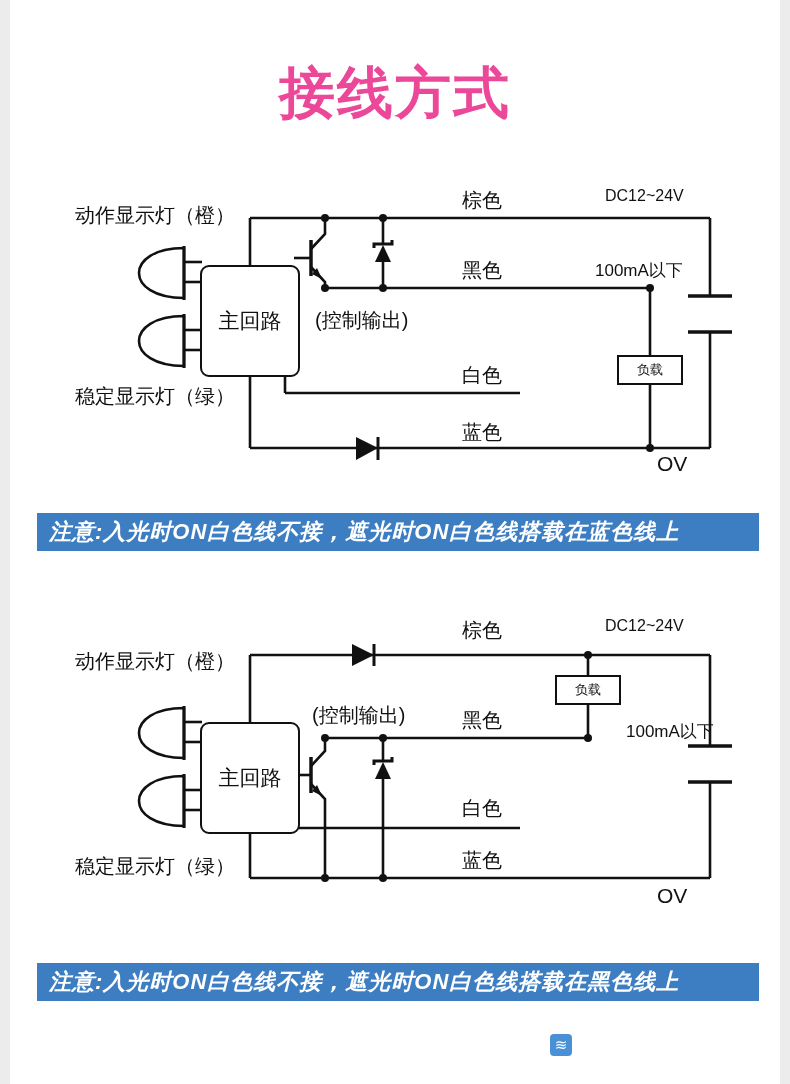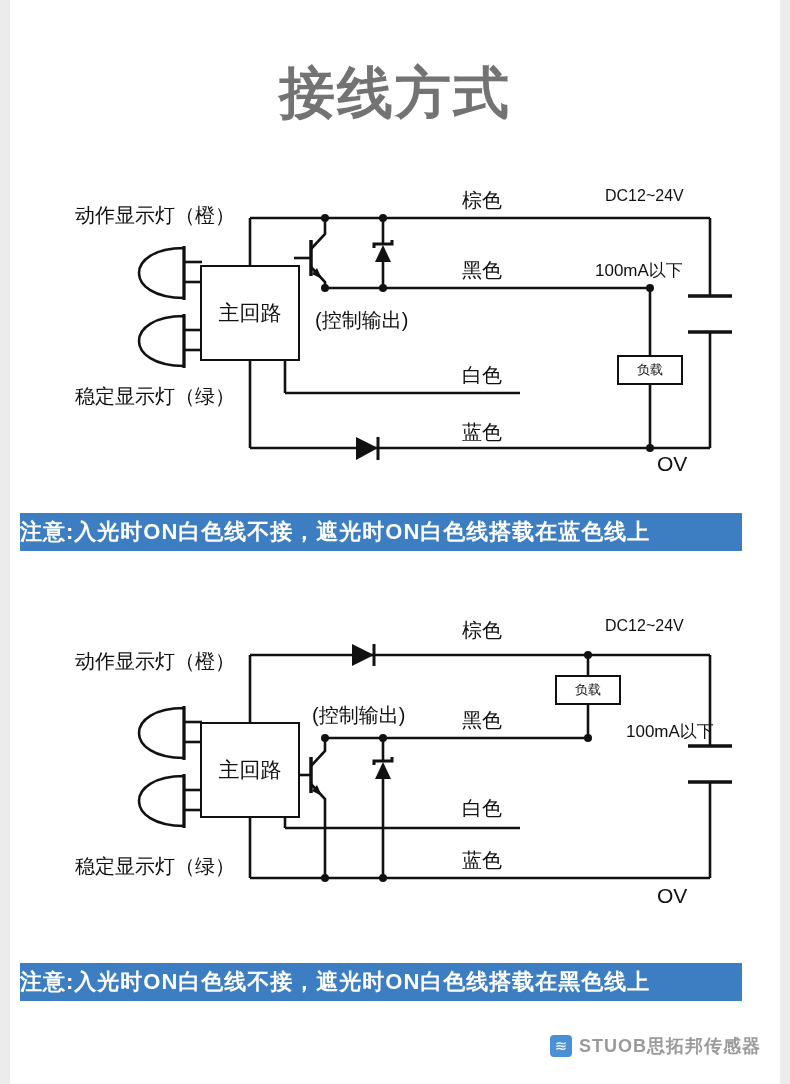"接线方式" .title { color: #737373 -> #ec4899 }
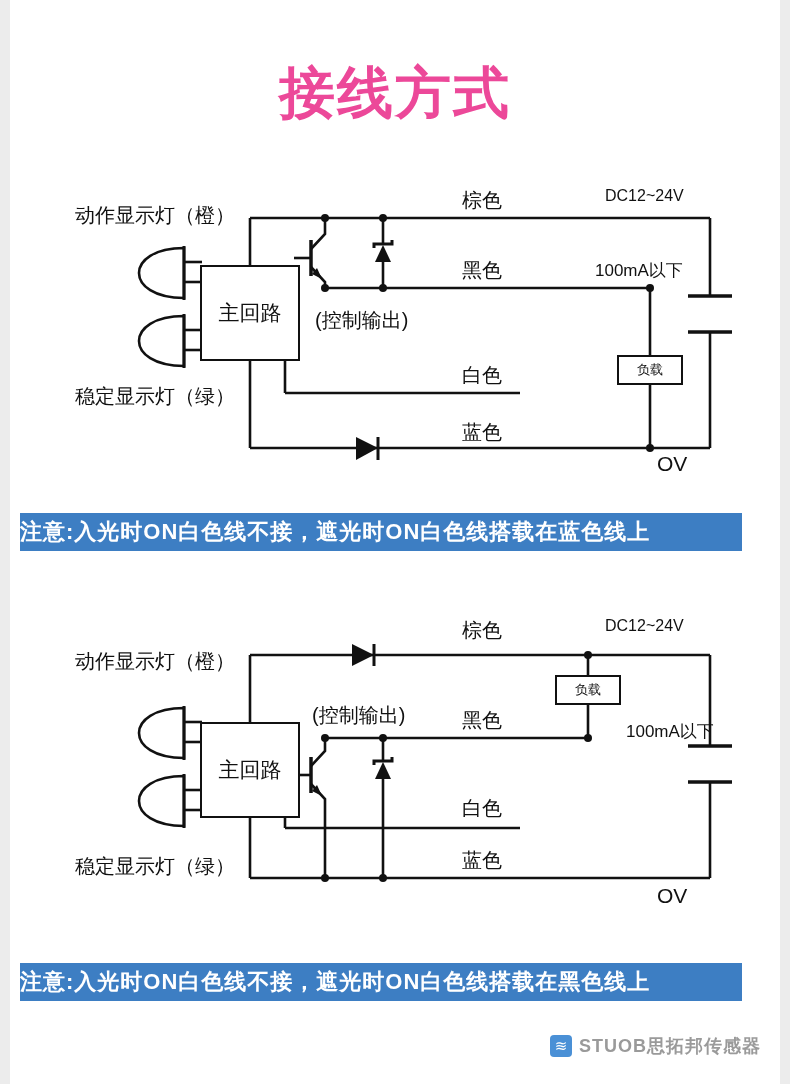"主回路" .mainbox { border-radius: none -> 9px; height: 96px -> 112px }
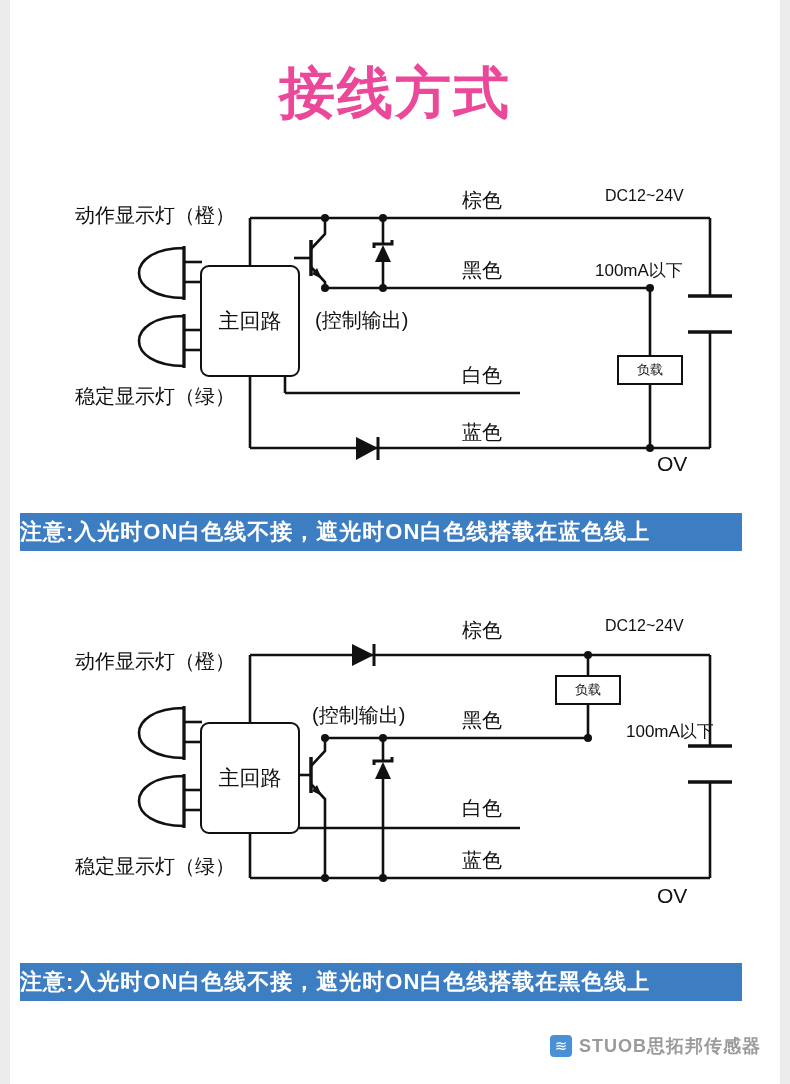"注意:入光时ON白色线不接，遮光时ON白色线搭载在蓝色线上" .note { font-style: none -> italic; left: 20px -> 37px; padding-left: 0 -> 12px }
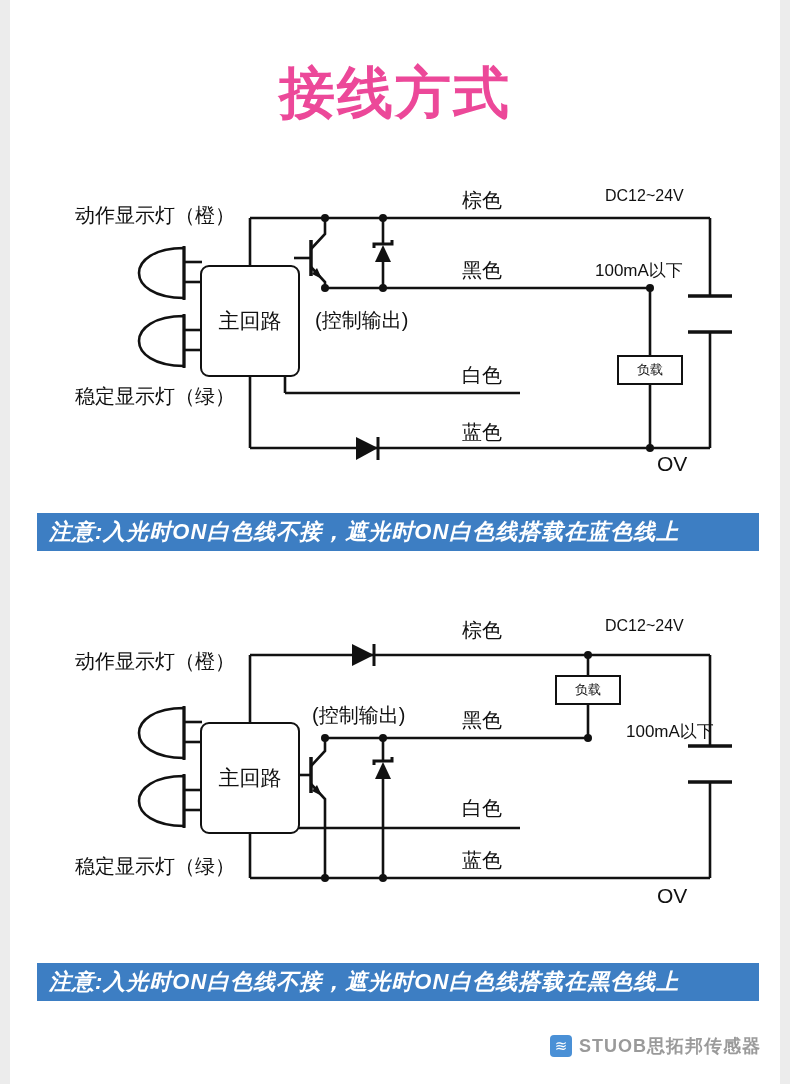"STUOB思拓邦传感器" span.brand { html: <span>STUOB思拓邦传感器</span> -> none }
